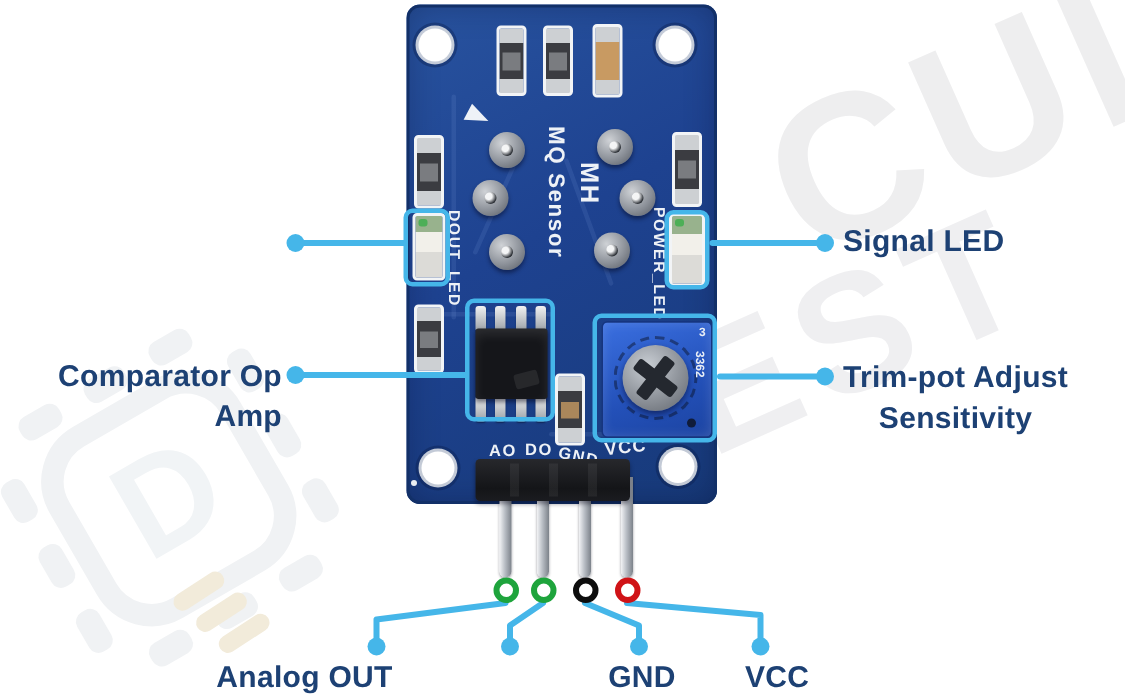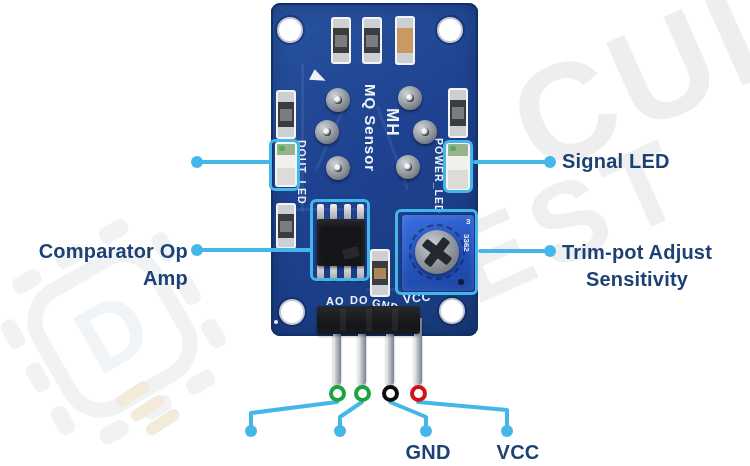"Analog OUT" div.lbl { html: none -> <div>Analog OUT</div> }
